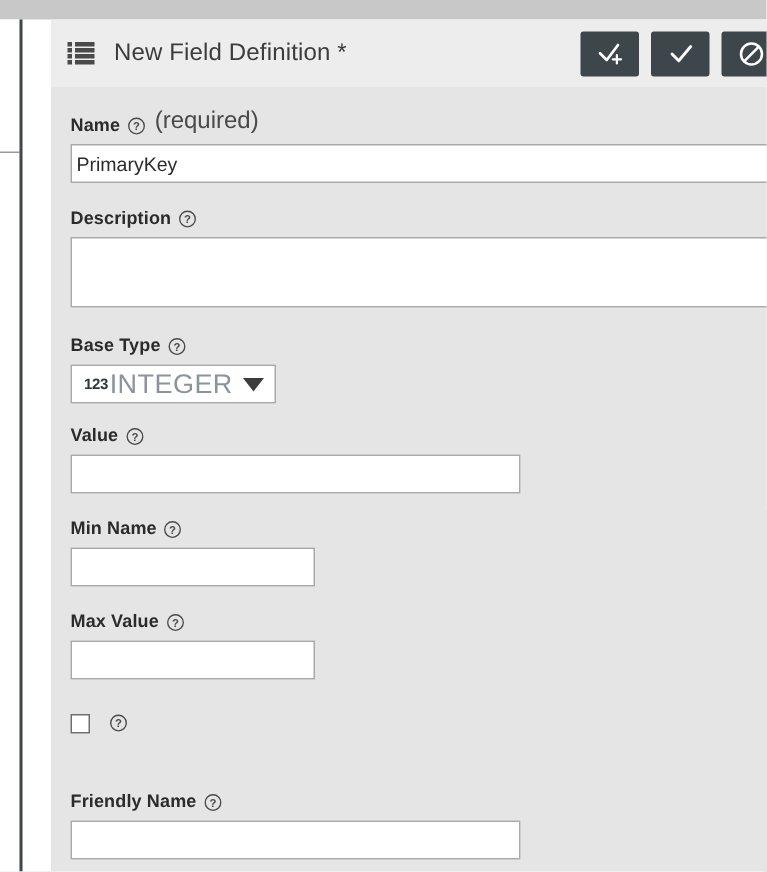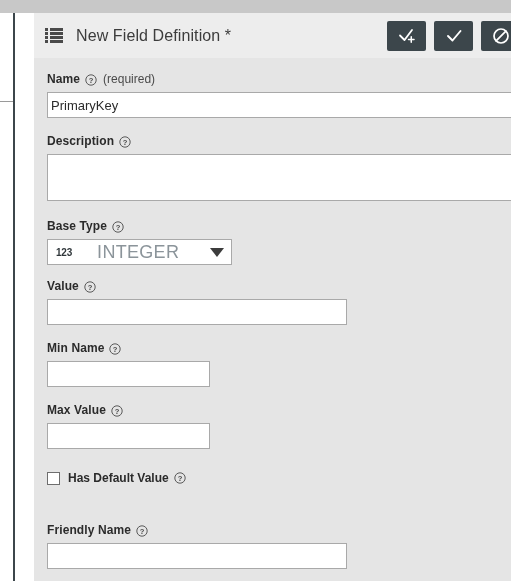"(required)" .req-note { font-size: 12px -> 16px }
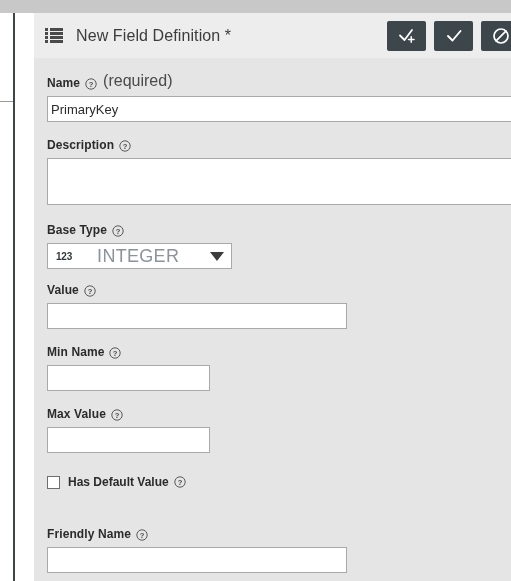"123" .select-box { gap: 24px -> none }
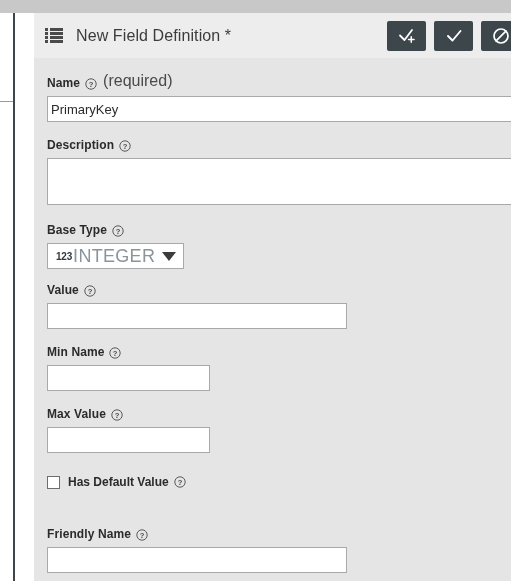"Has Default Value" span { html: <span>Has Default Value</span> -> none }
